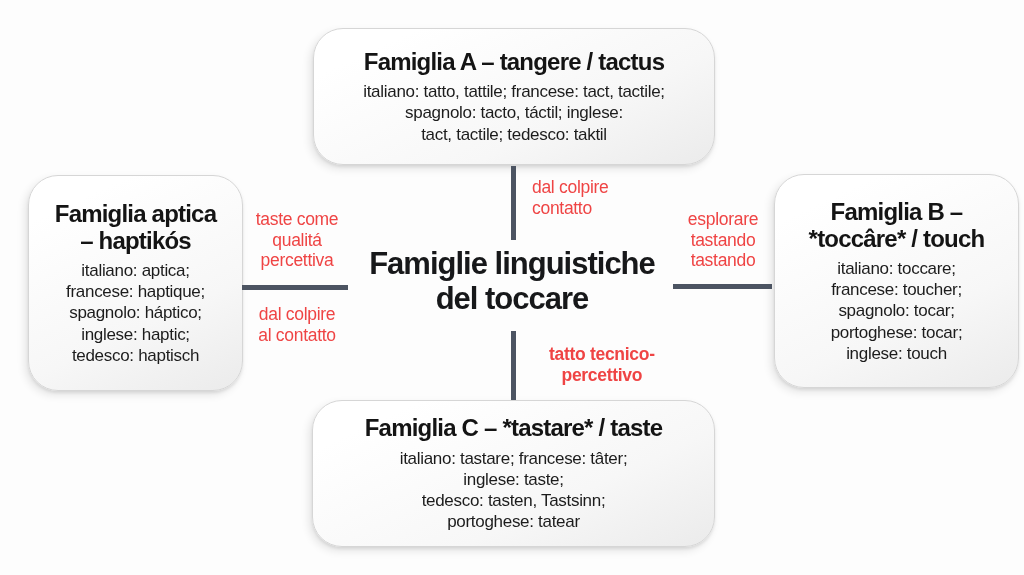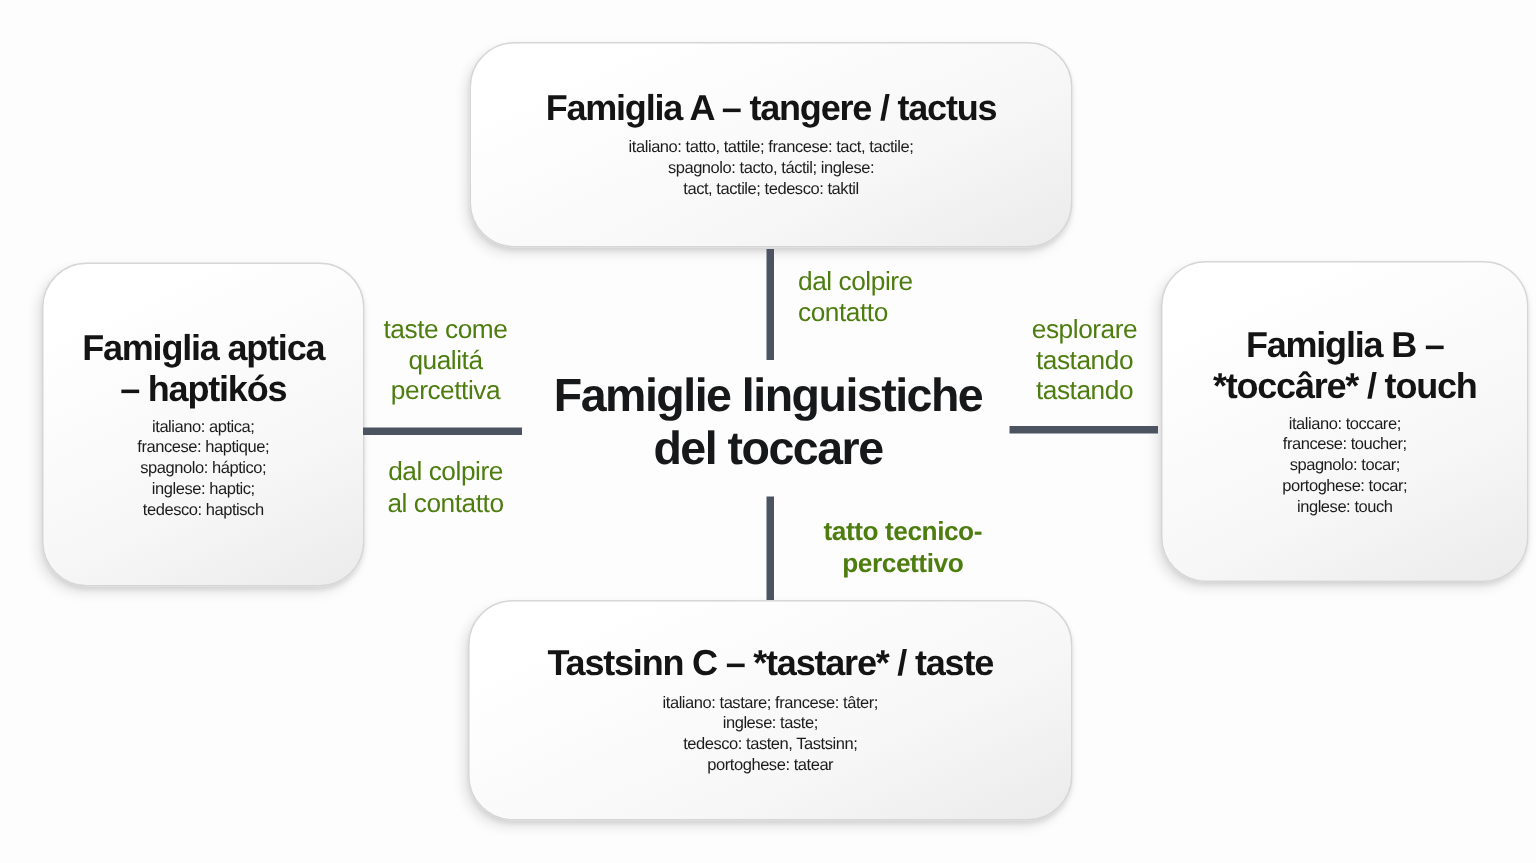"italiano: tatto, tattile; francese:" .node-details { font-size: 11px -> 17px }
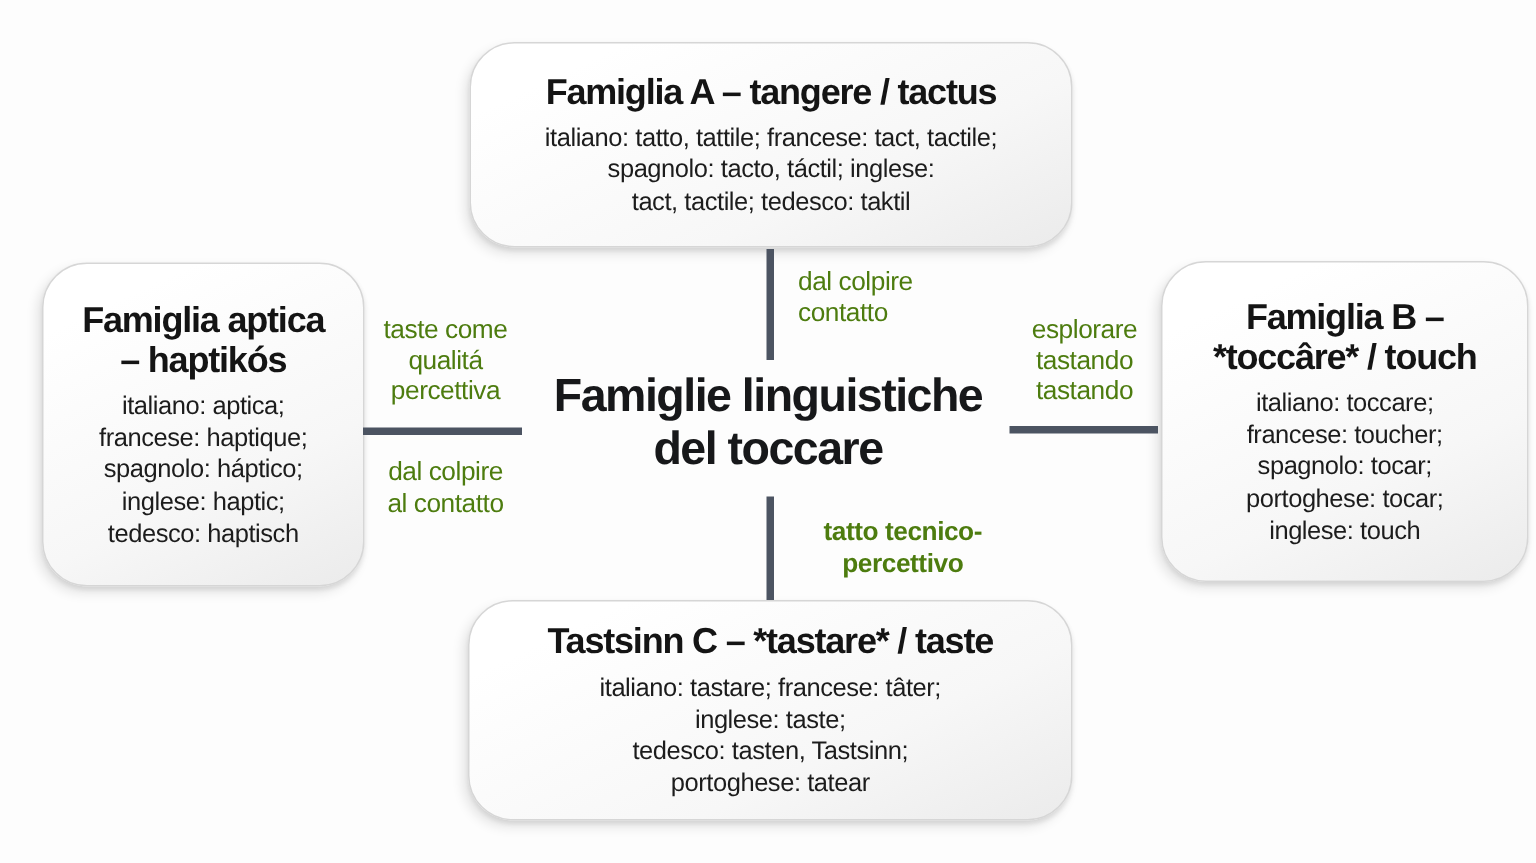"dal colpire" .edge-label { color: #4d7c0f -> #ef4444 }
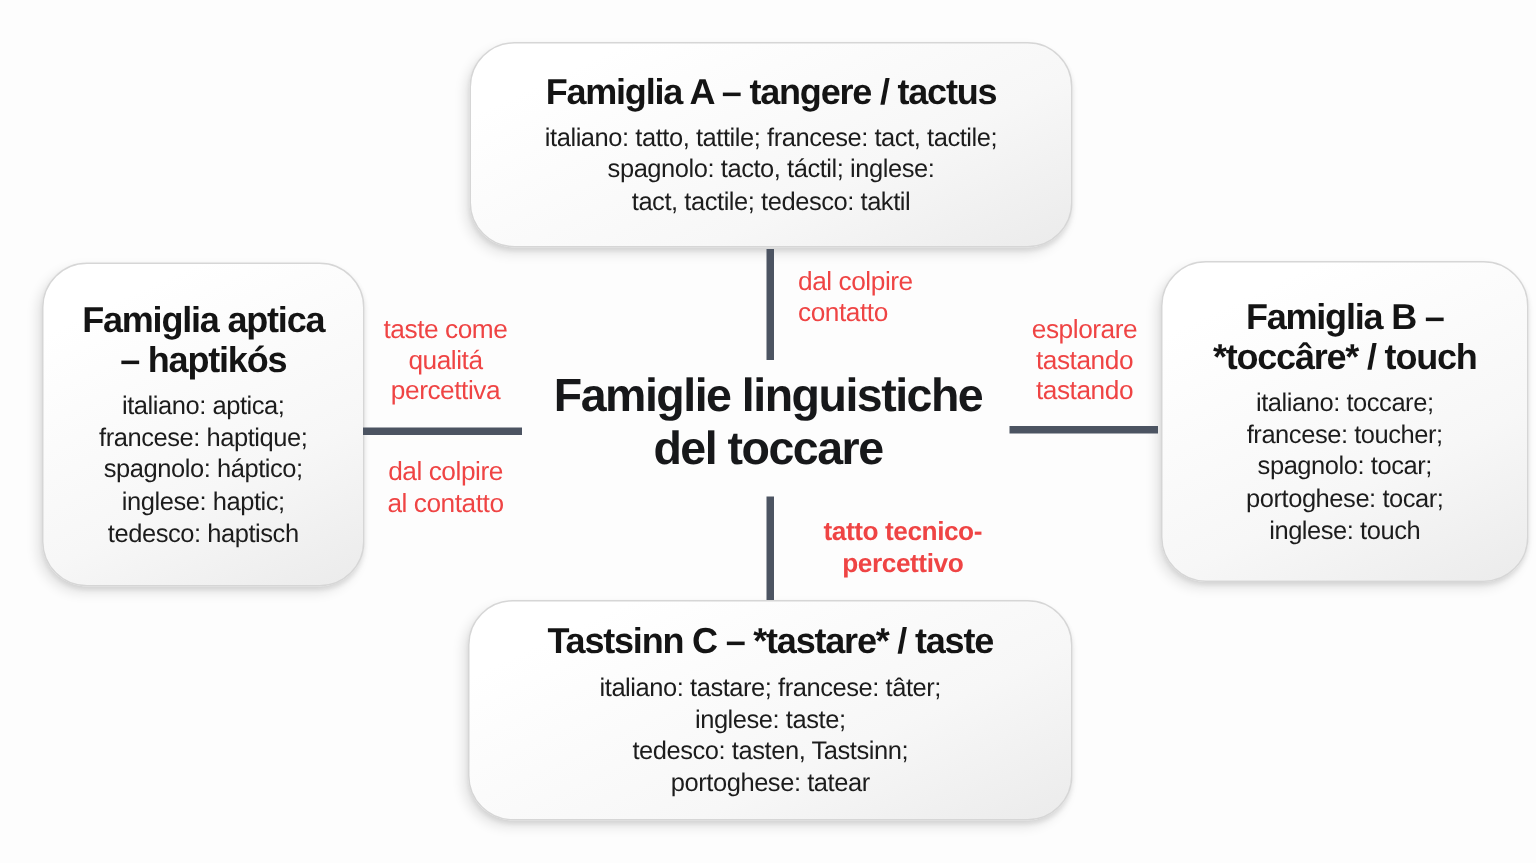"Tastsinn C – *tastare* /" div.node-title { text: Tastsinn -> Famiglia }
